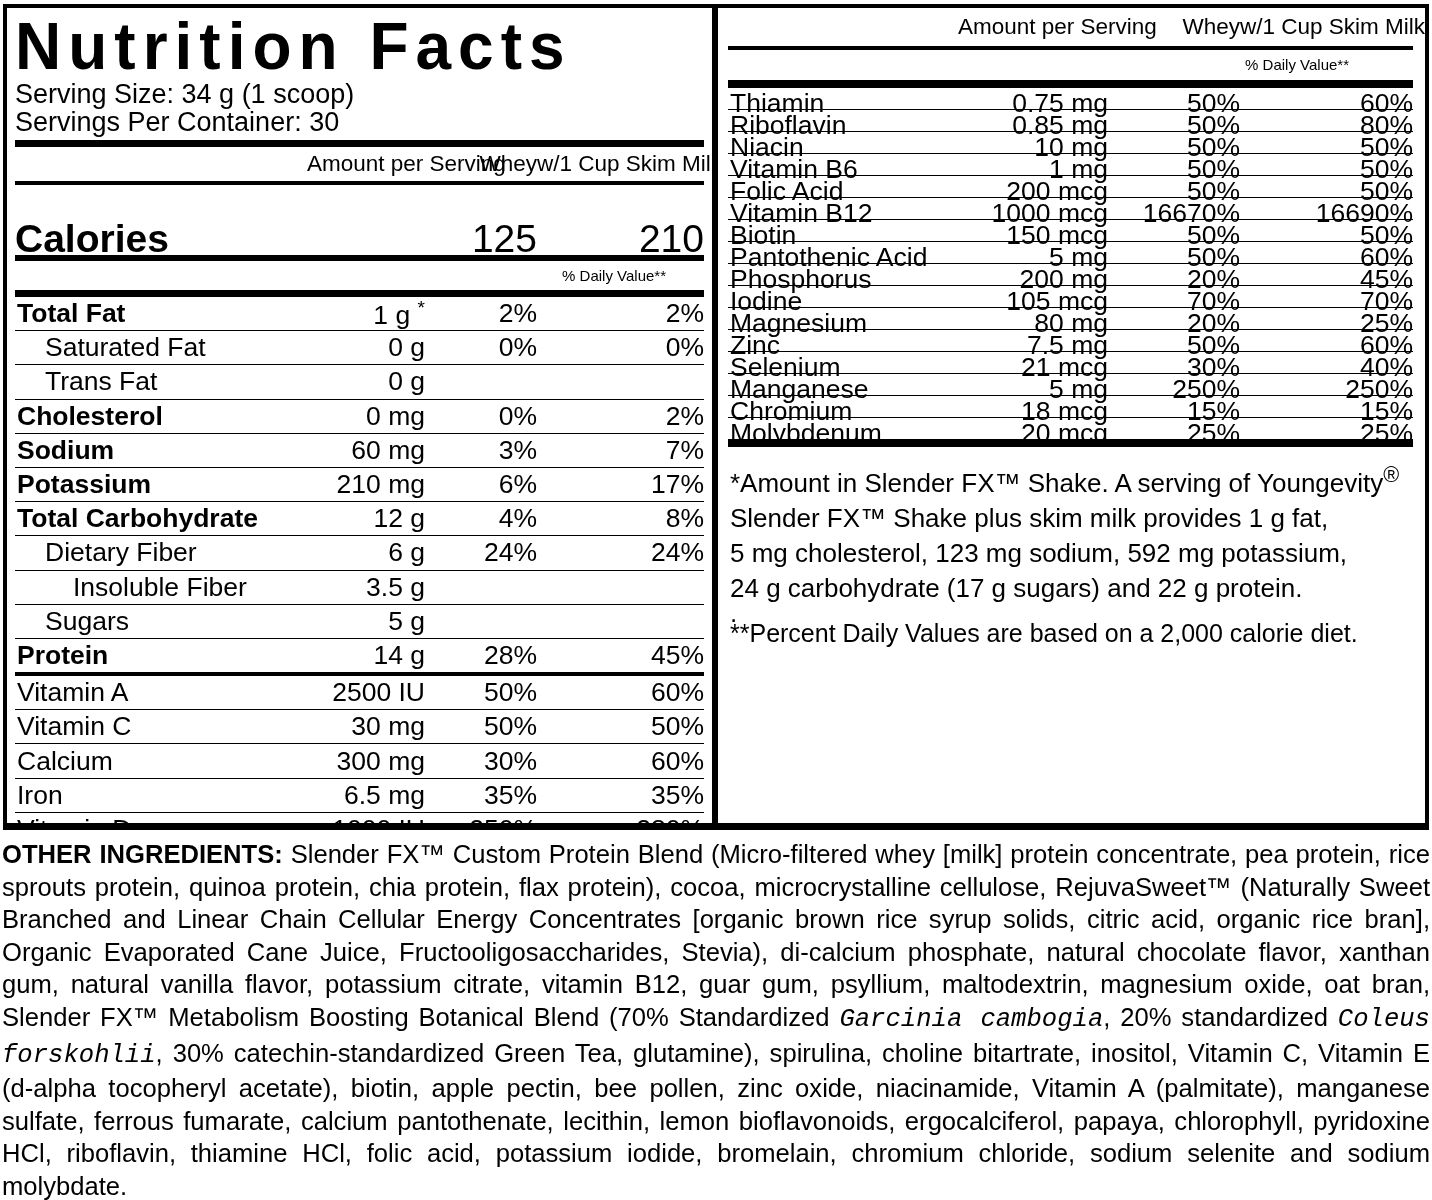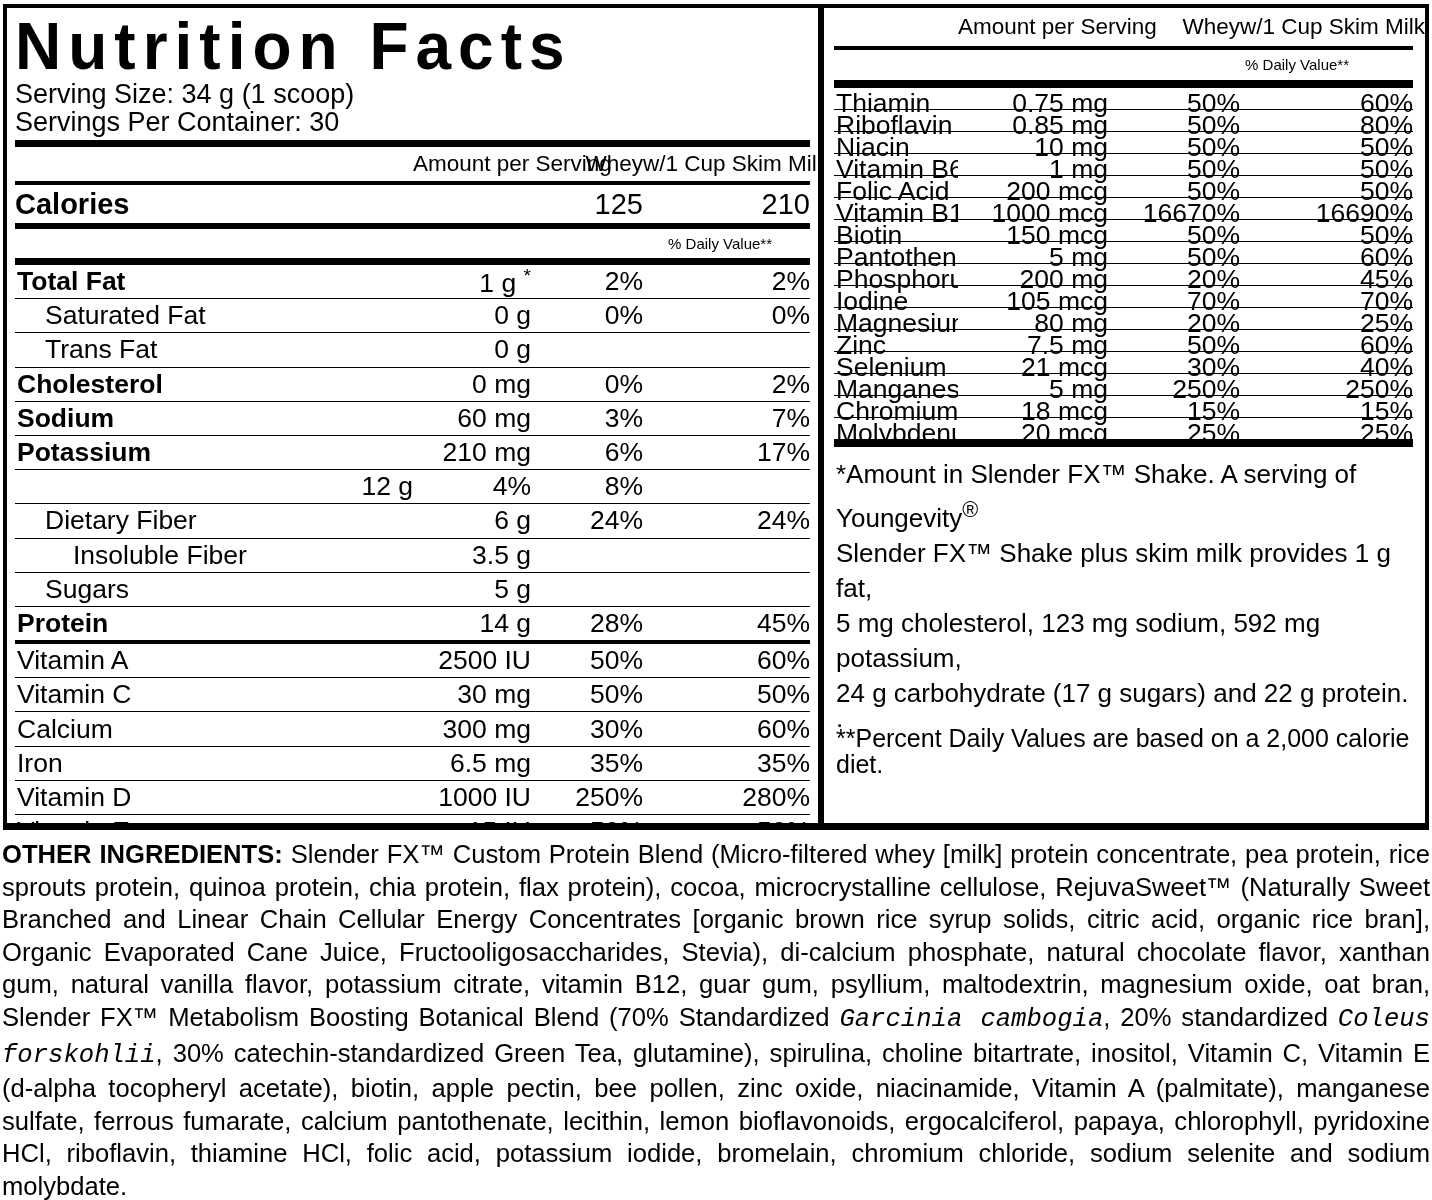"Nutrition Facts" .col.left { width: 811px -> 705px }
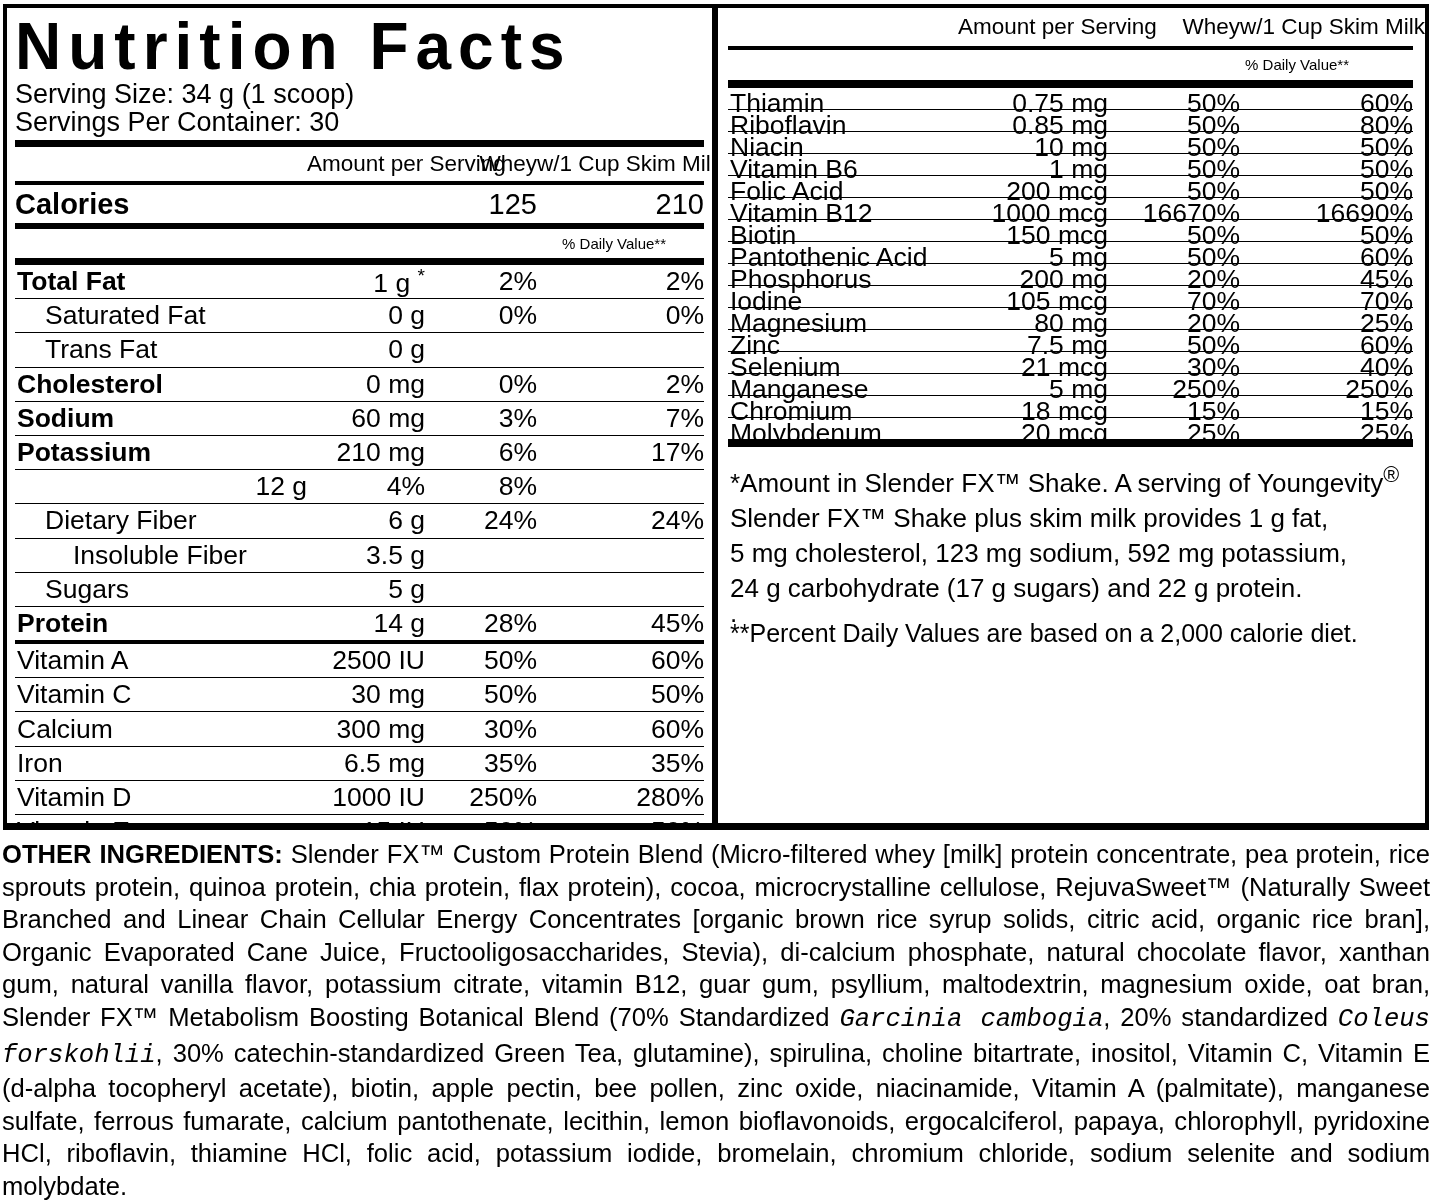"Calories" .calories-row { font-size: 29px -> 39px; margin-top: none -> 32px }
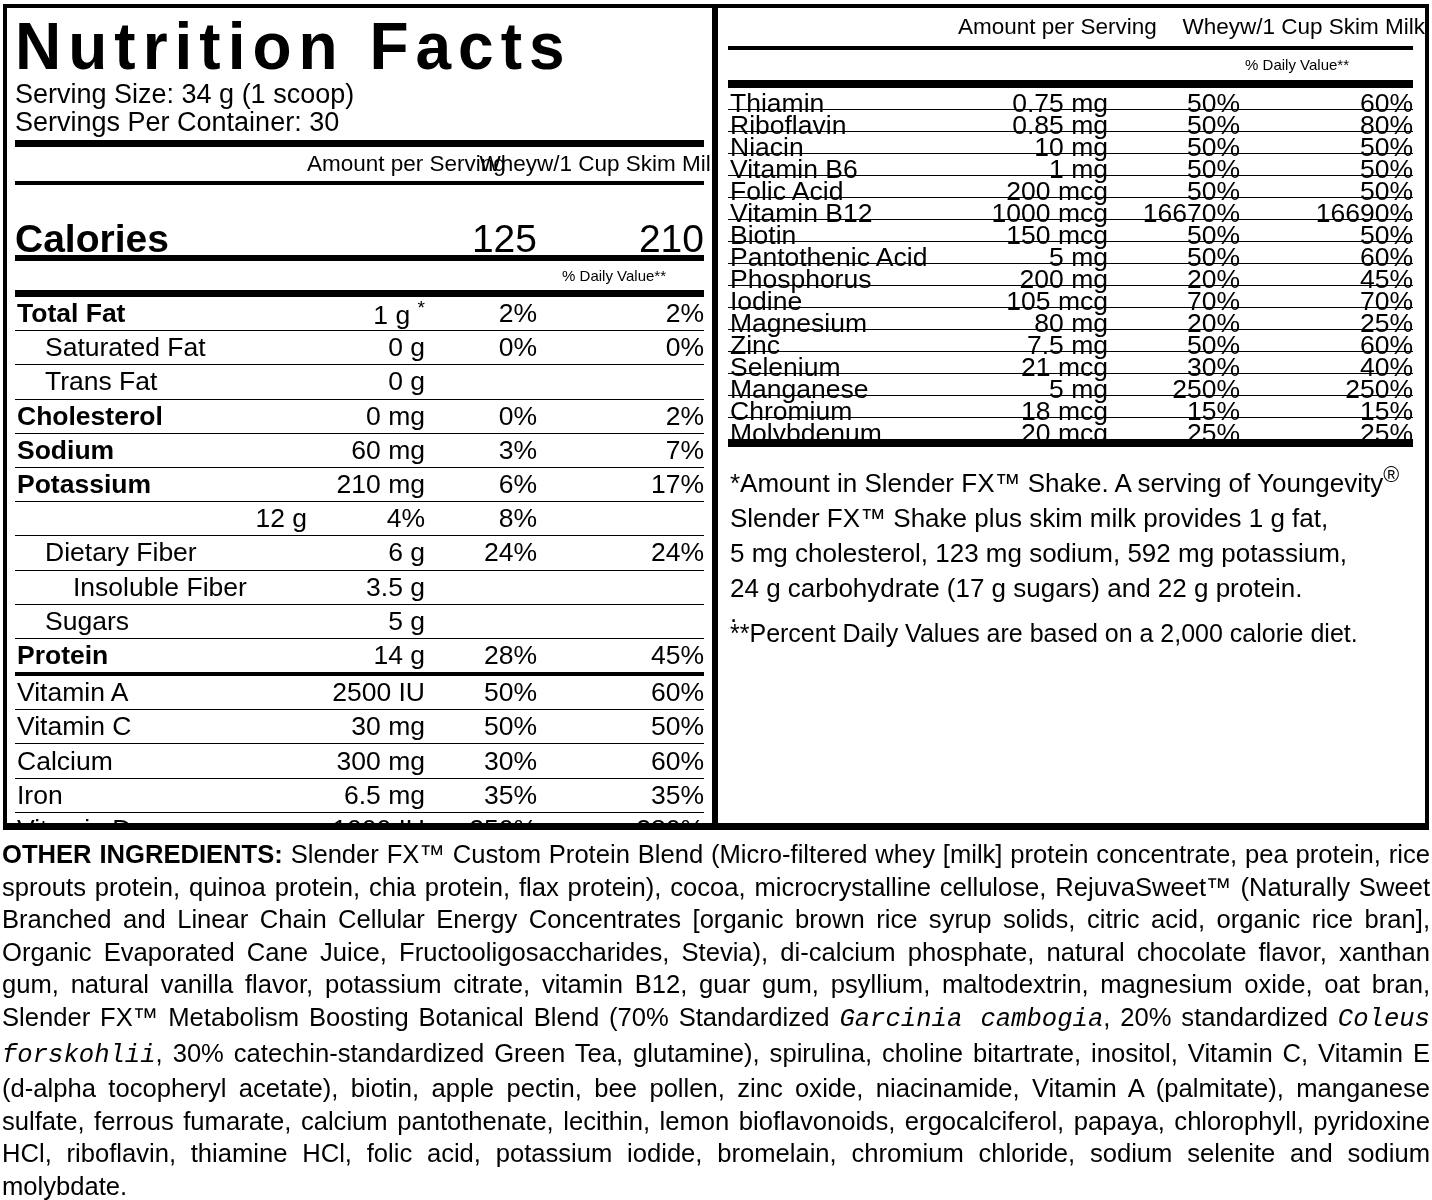"Total Carbohydrate" span.c-name { html: none -> <span>Total Carbohydrate</span> }
